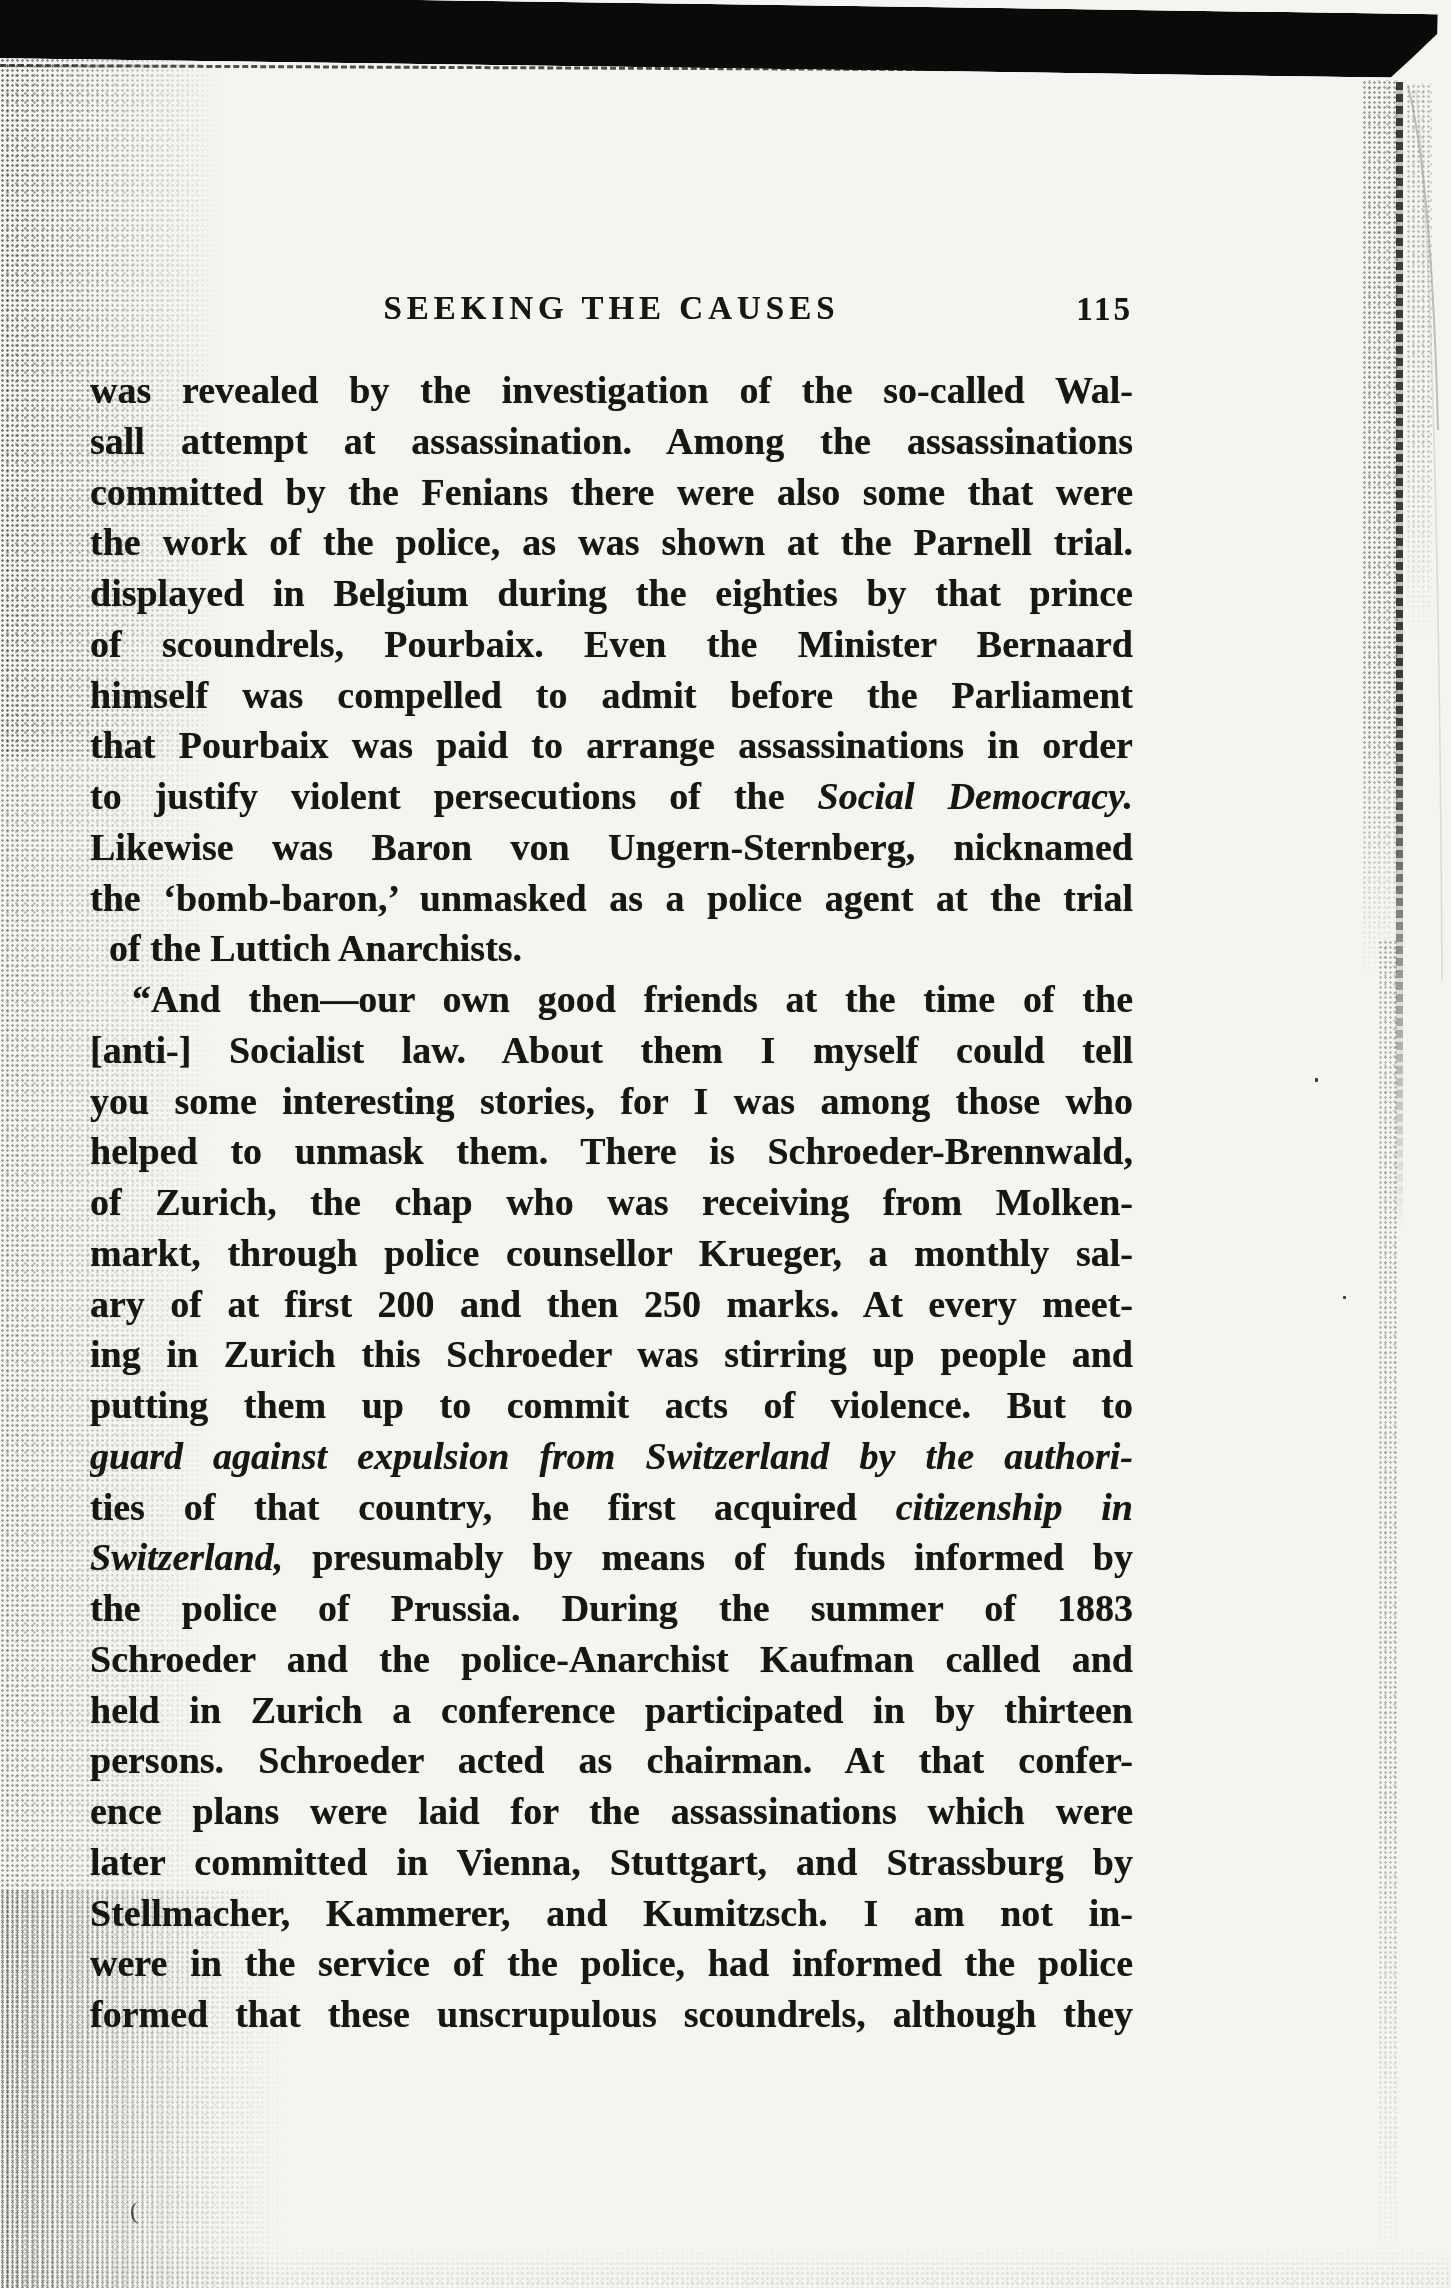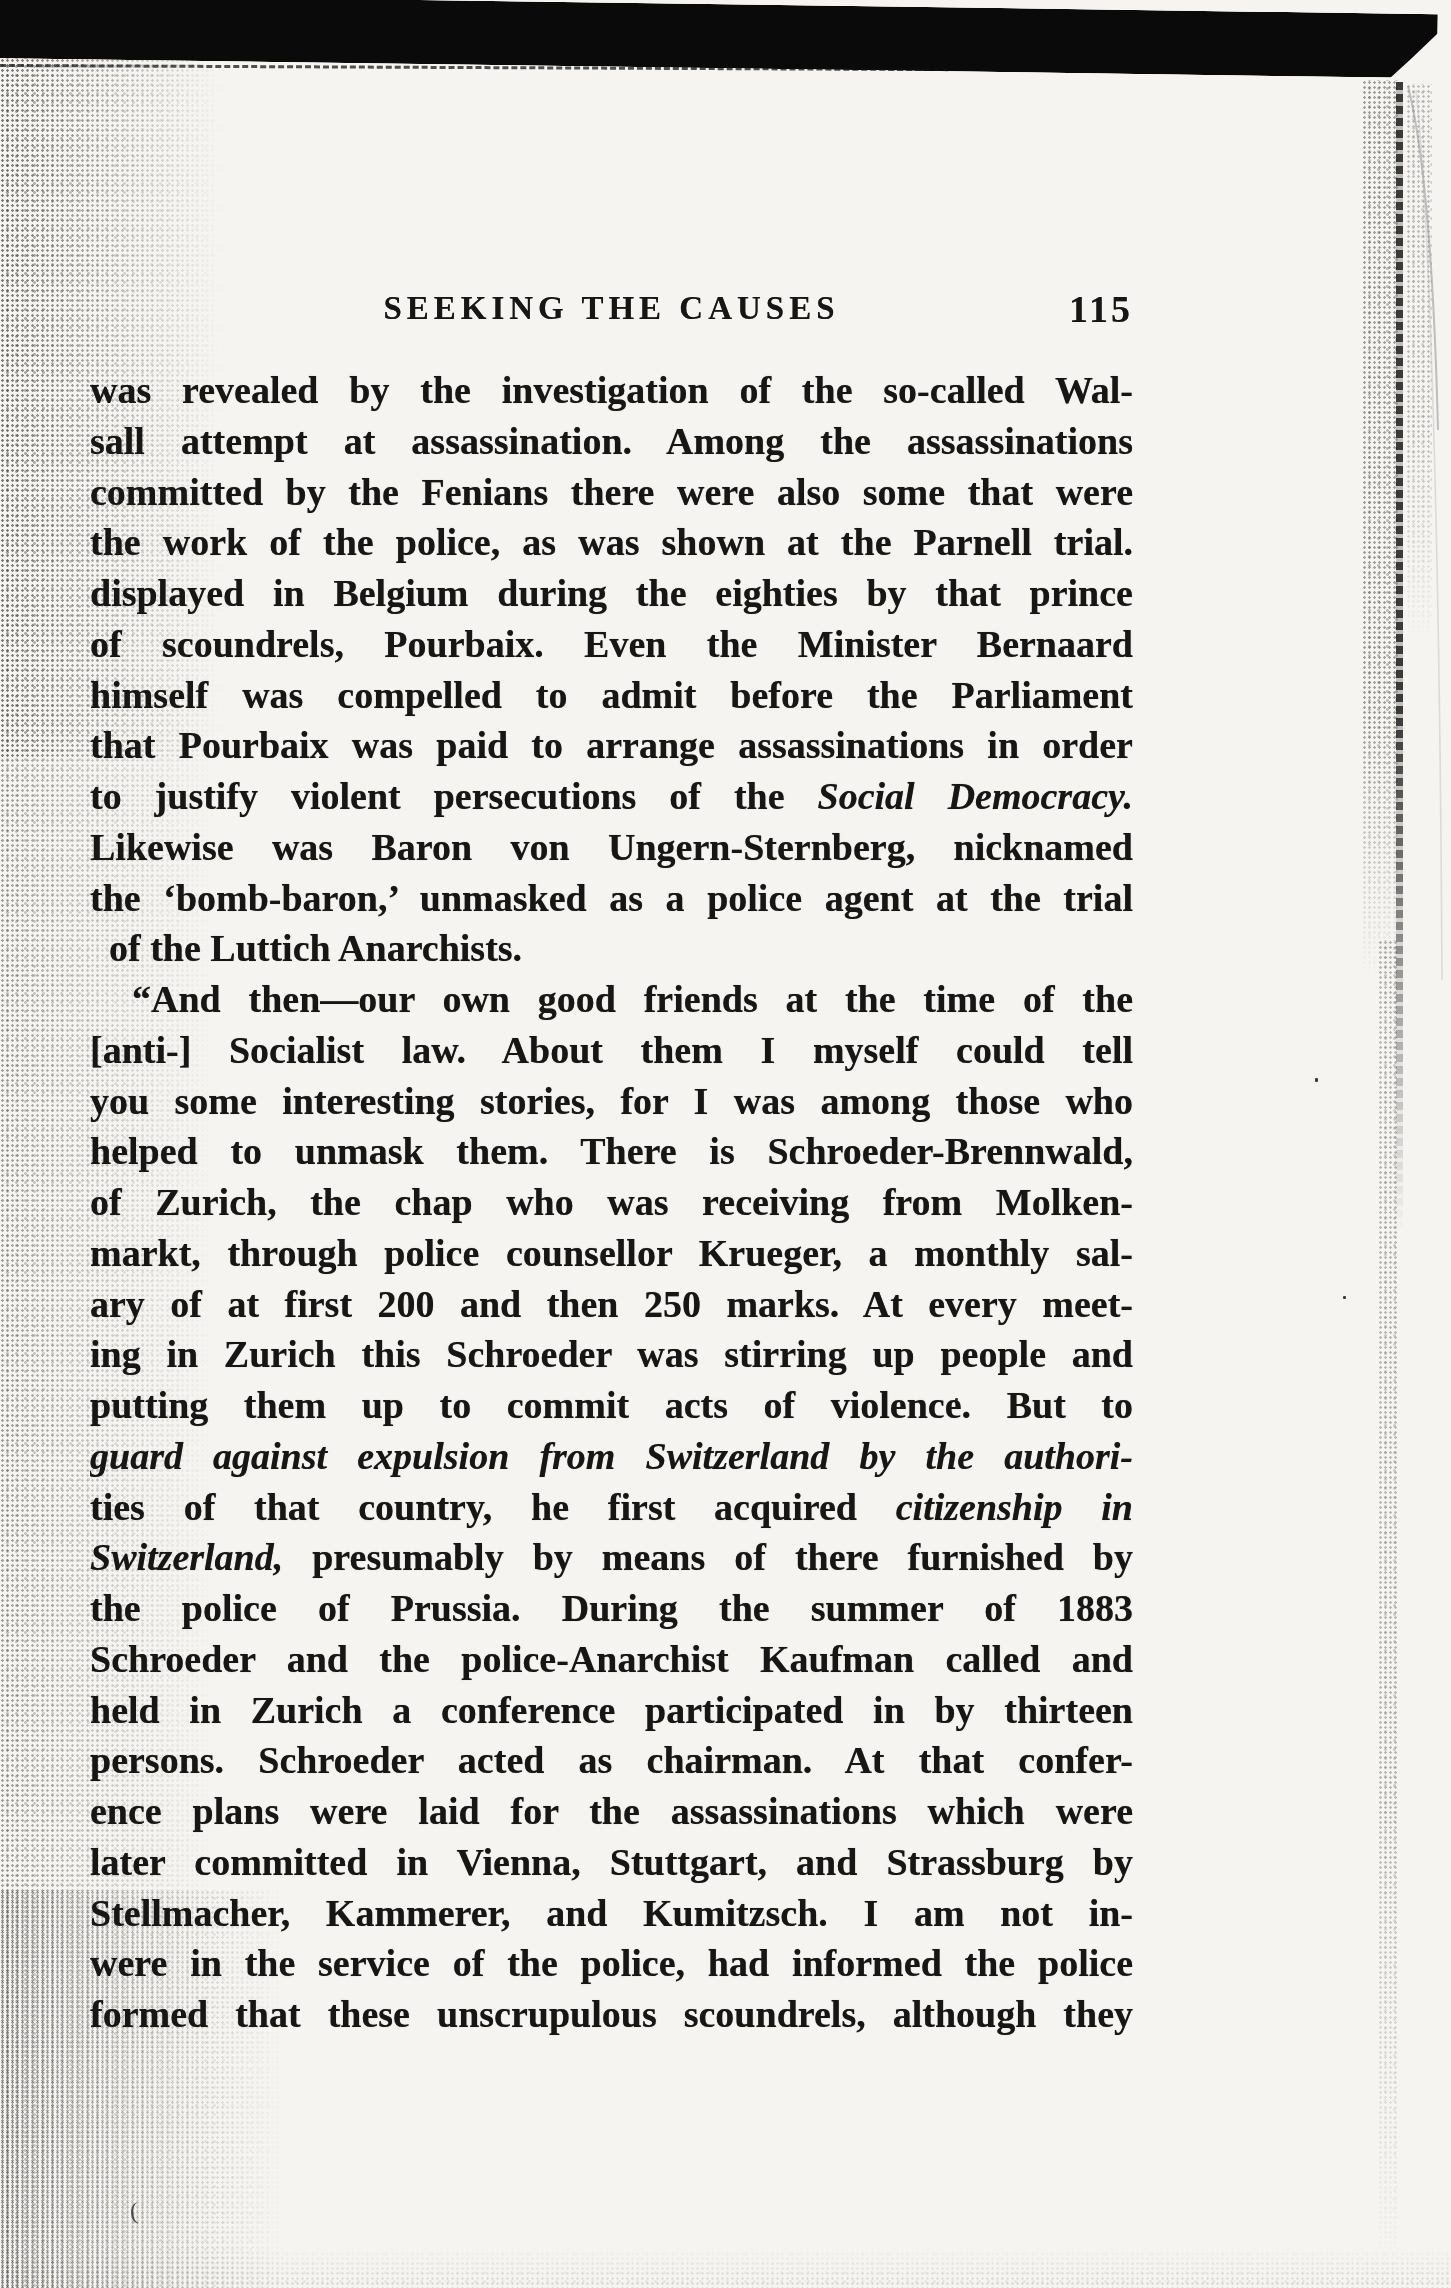"115" .page-number { font-size: 38px -> 33px }
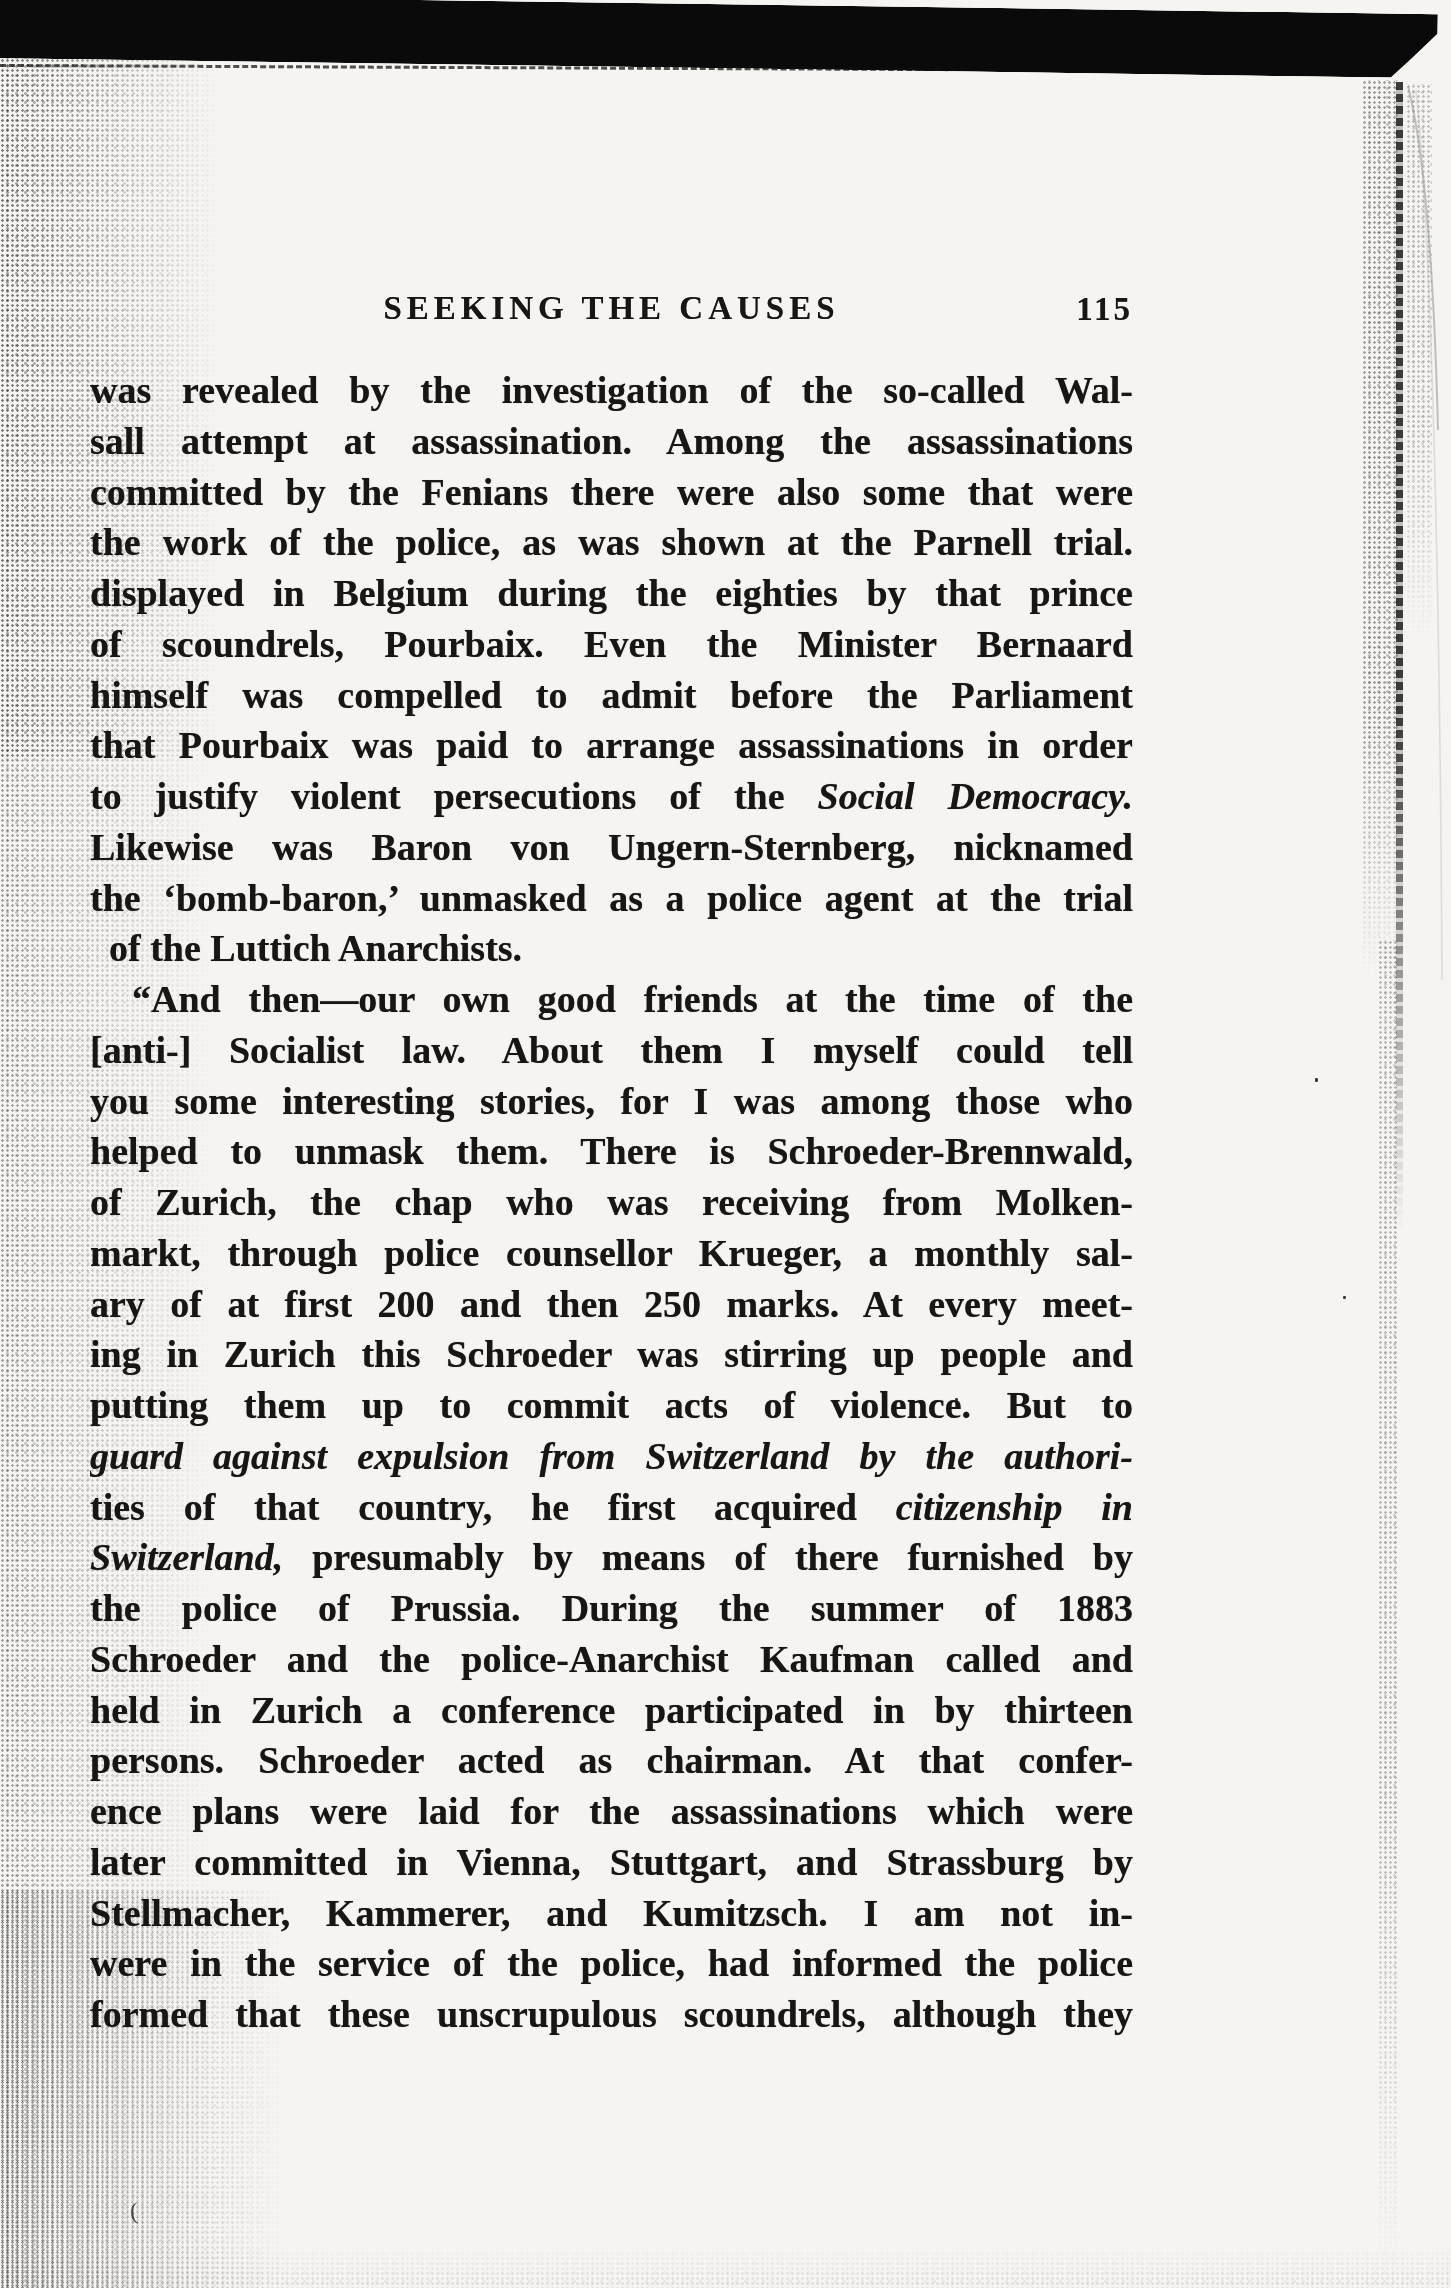"presumably by means of there" span { text: there furnished -> funds informed }
